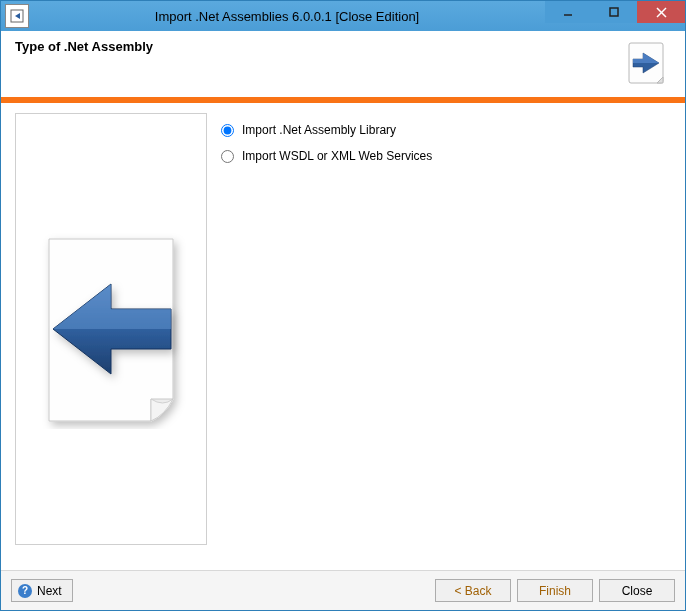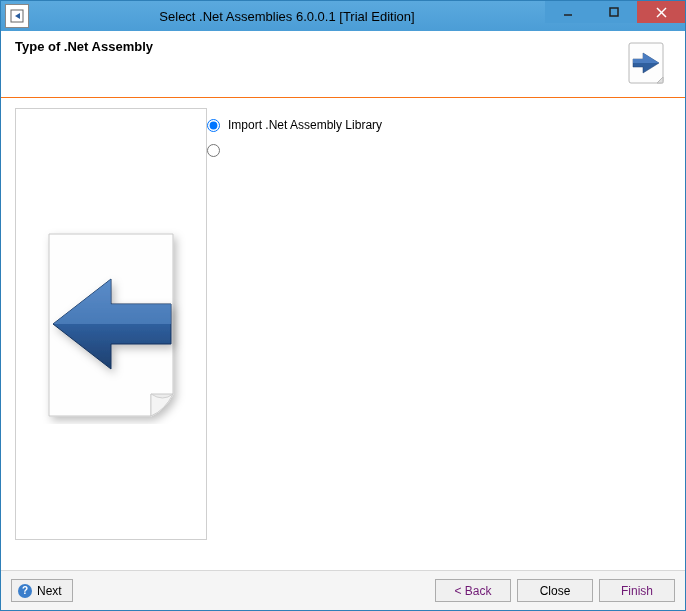"Select .Net Assemblies 6.0.0.1 [Trial" div.title { text: Select .Net Assemblies 6.0.0.1 [Trial -> Import .Net Assemblies 6.0.0.1 [Close }
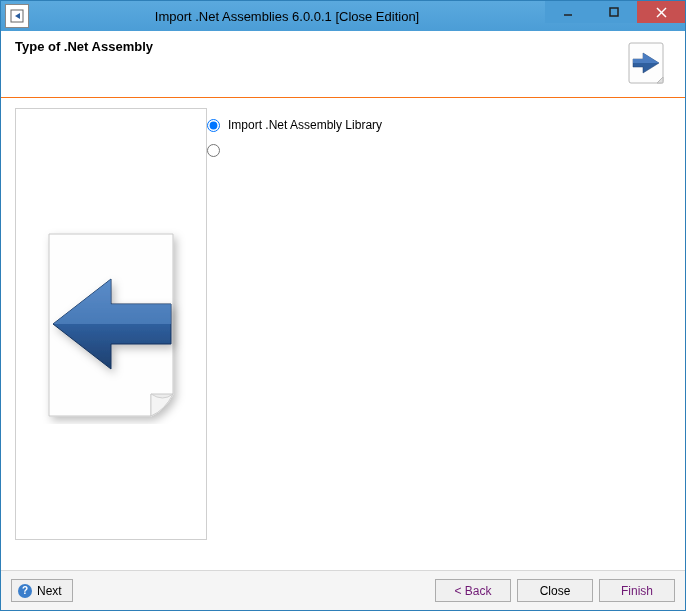"Type of .Net Assembly" .header-panel { border-bottom: 1px solid #f97316 -> 6px solid #f97316 }
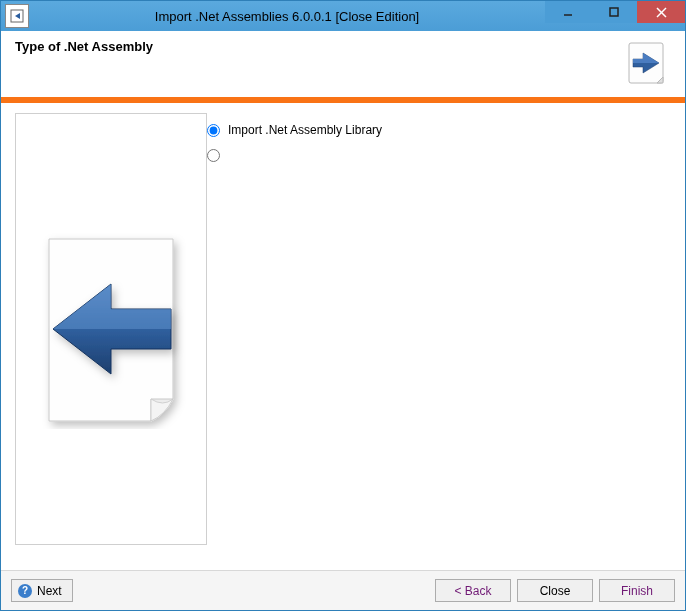"Import .Net Assembly Library" .main-body { gap: 0 -> 14px }
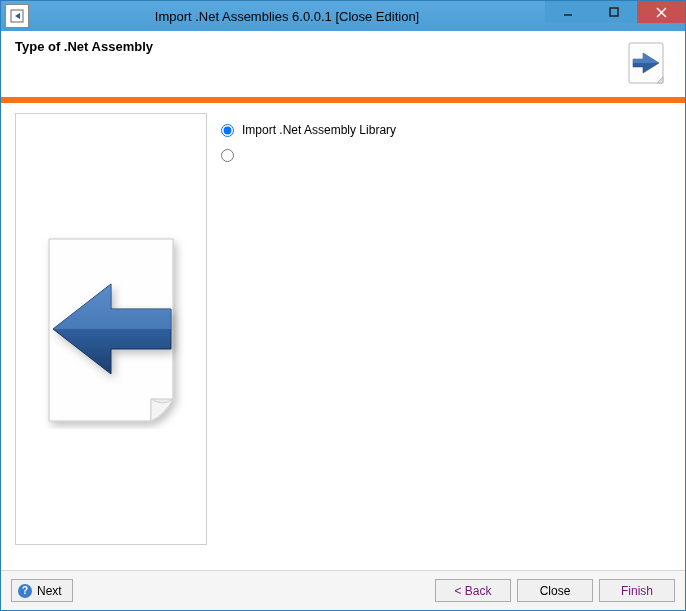"Import WSDL or XML Web" label { html: none -> <label>Import WSDL or XML Web Services</label> }
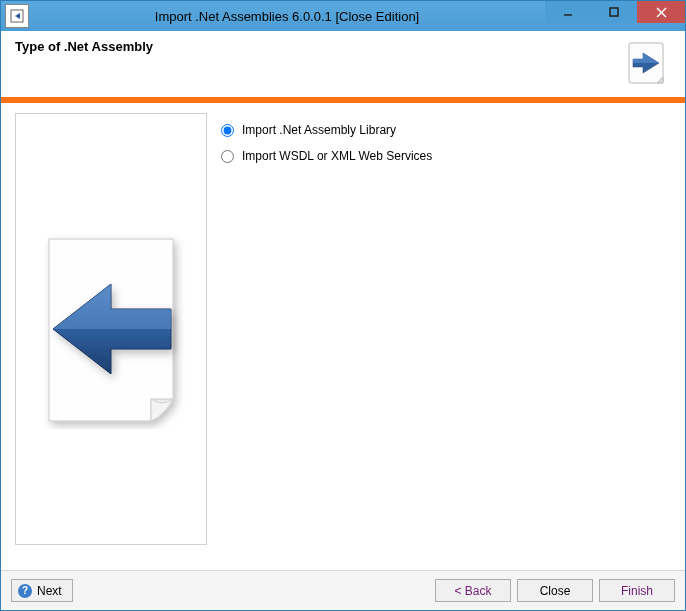"< Back" .btn:disabled { color: #701a75 -> #a16207 }
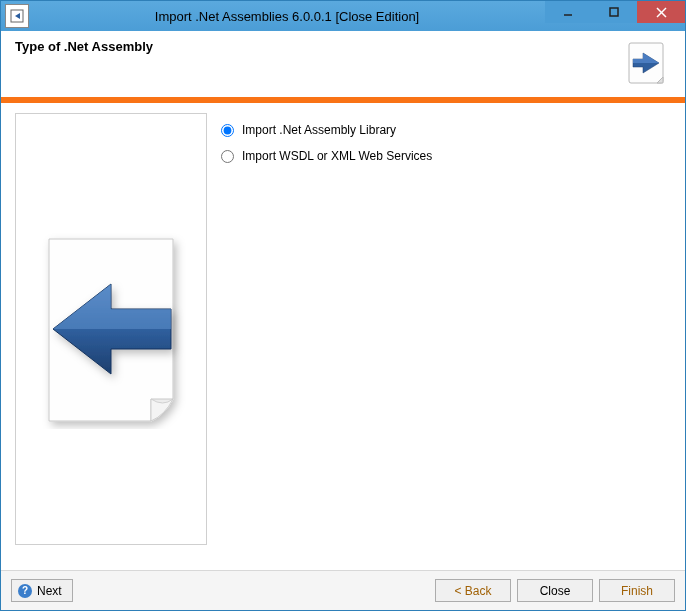"Close" button.btn { order: before "Finish" -> after "Finish" }
